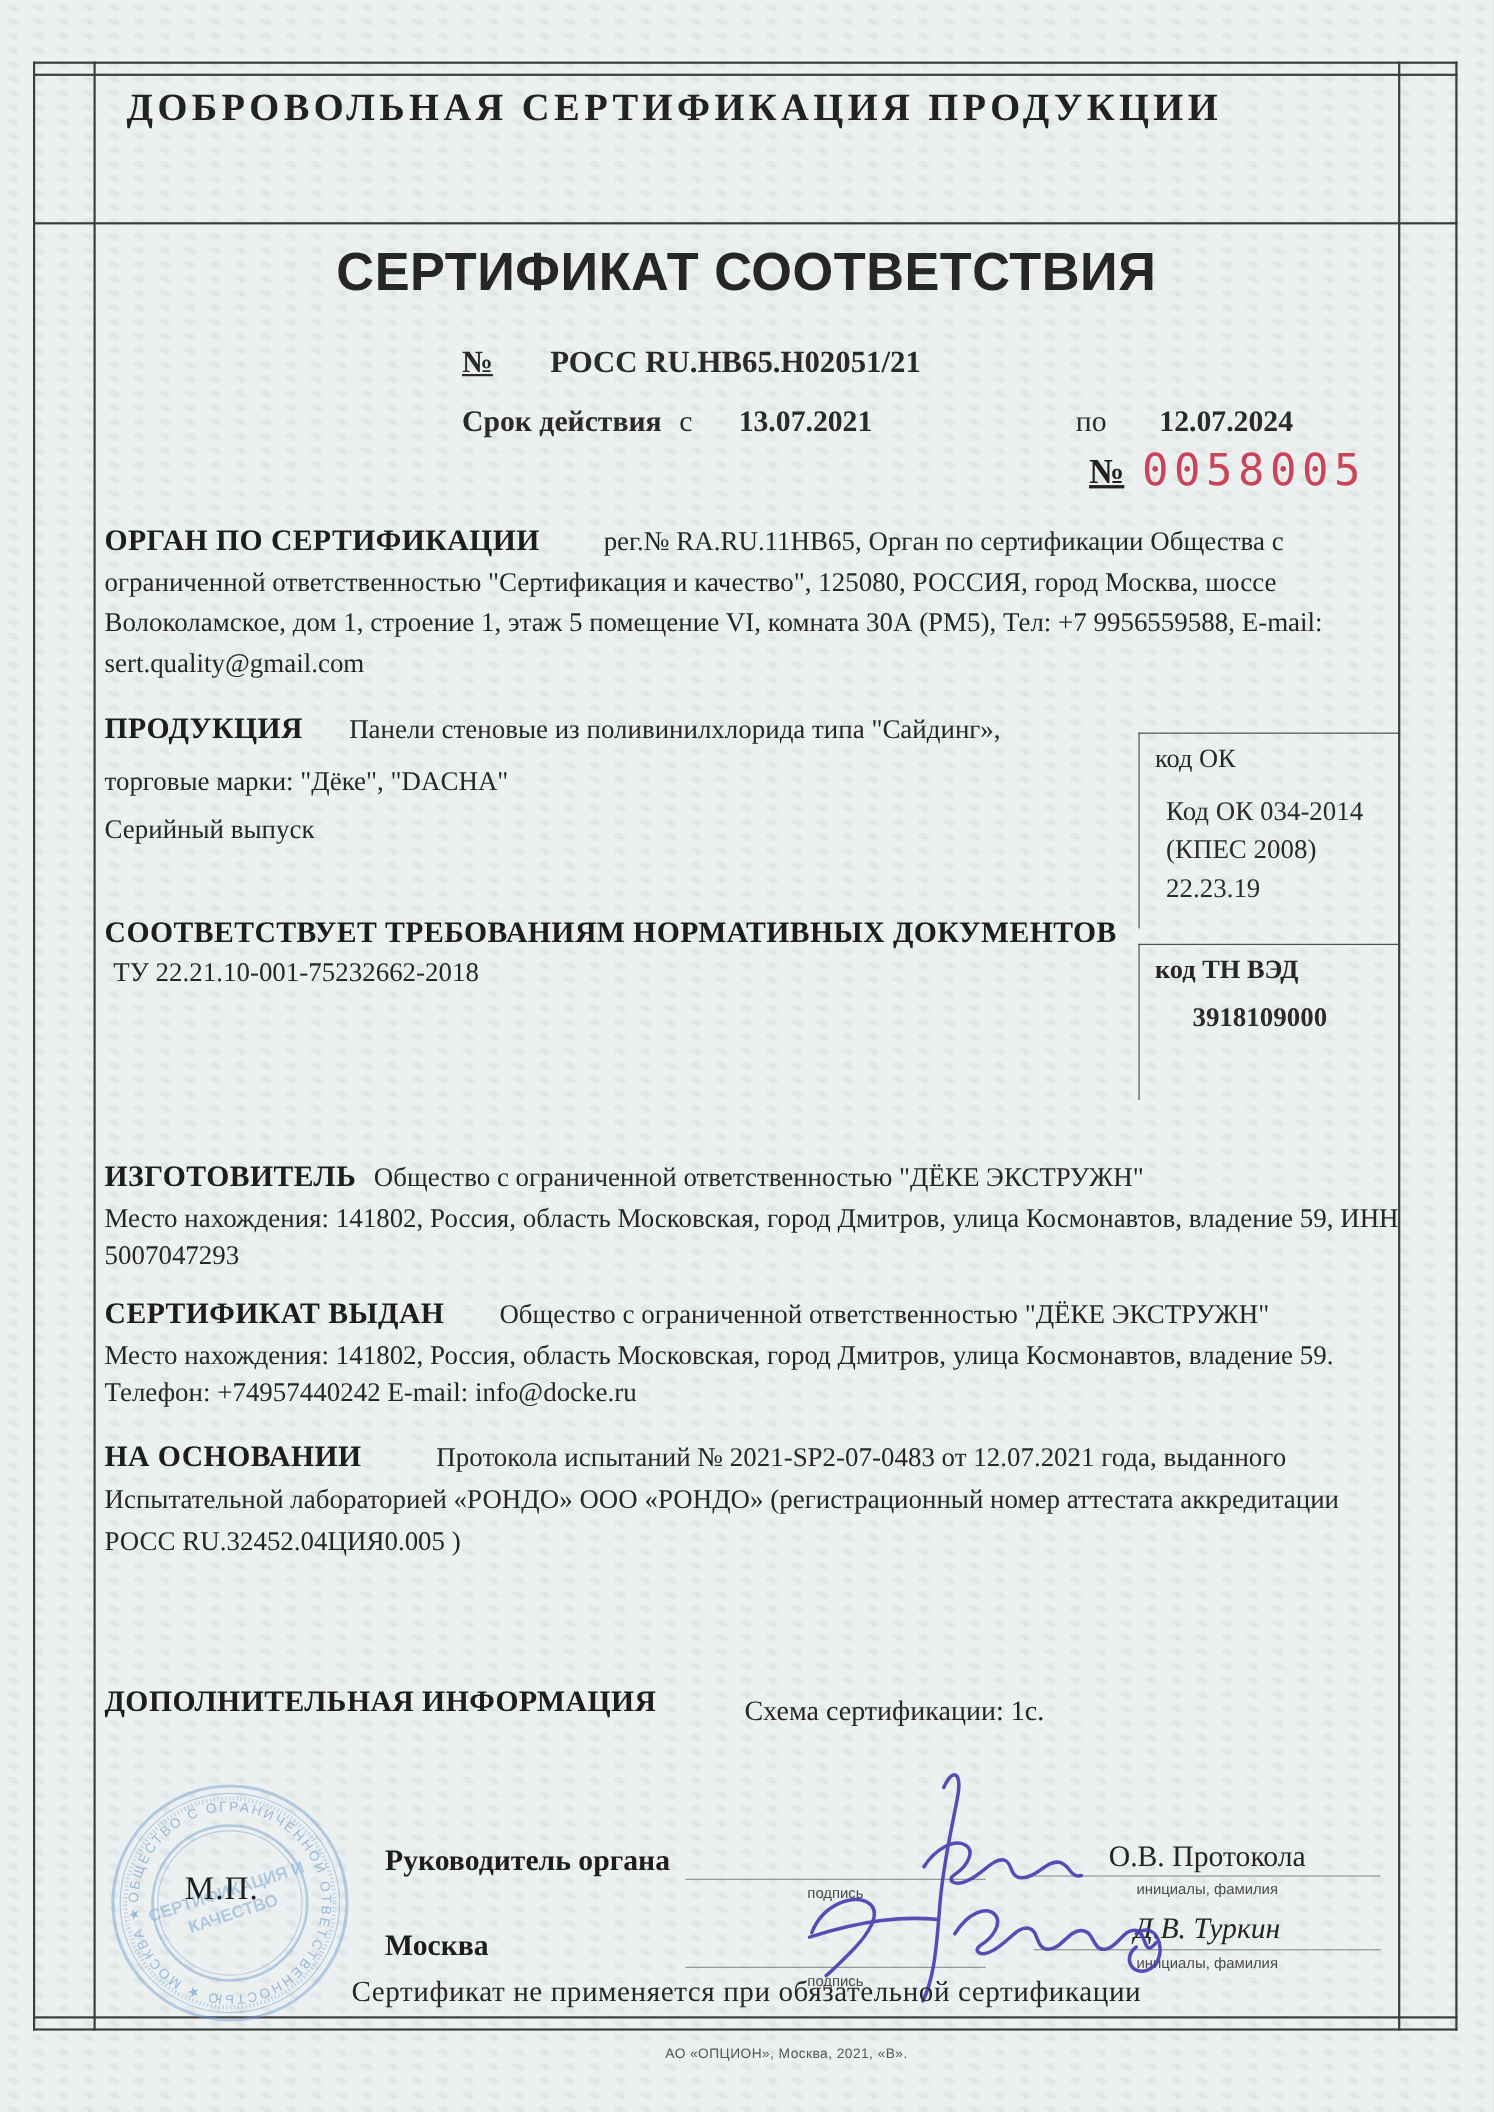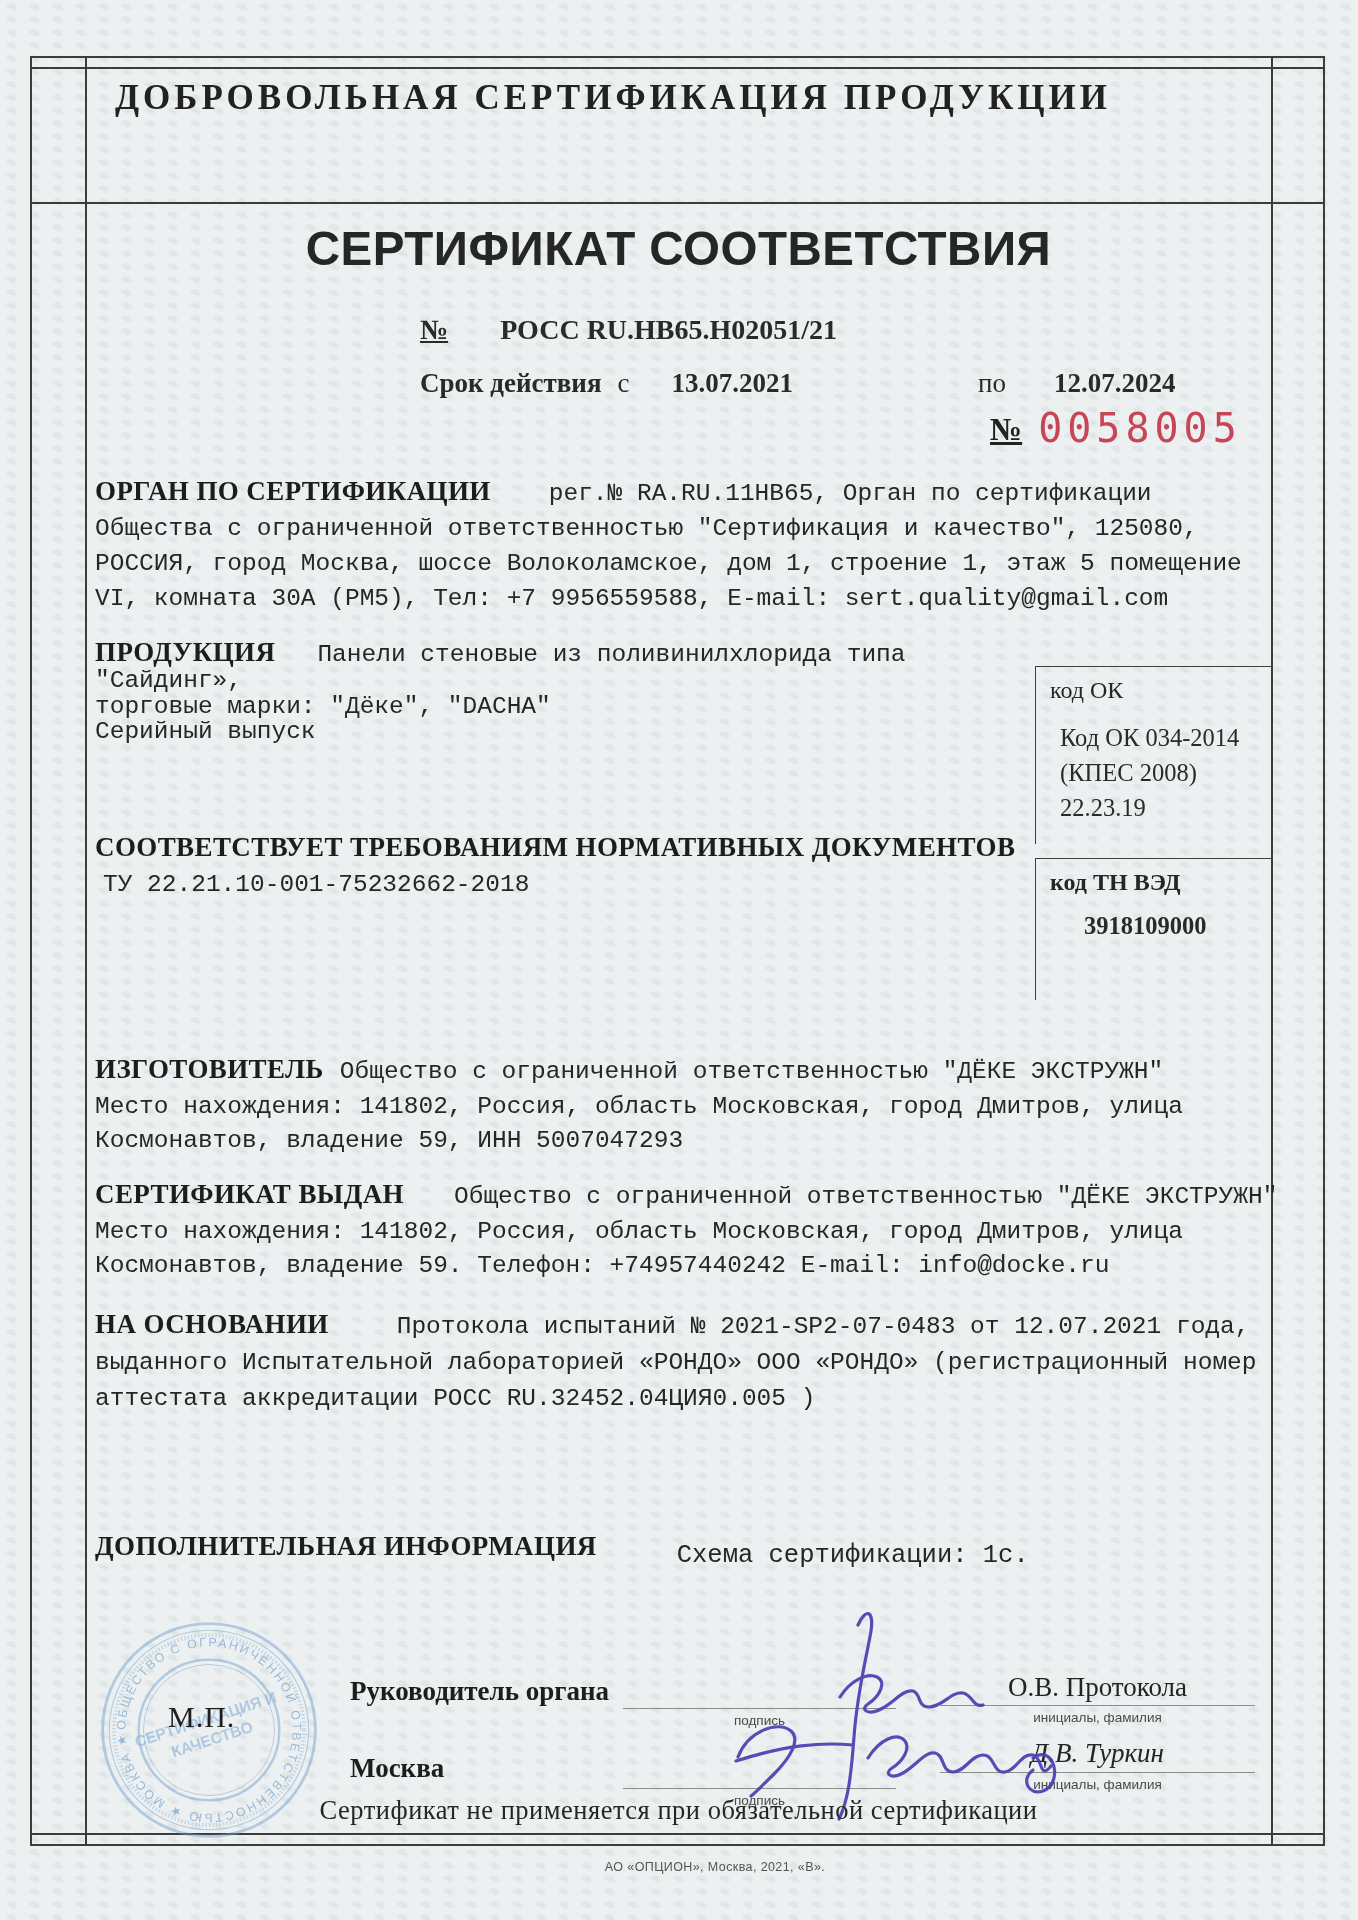"рег.№ RA.RU.11НВ65, Орган по" .sec-body { font-family: Liberation Mono, monospace -> none }
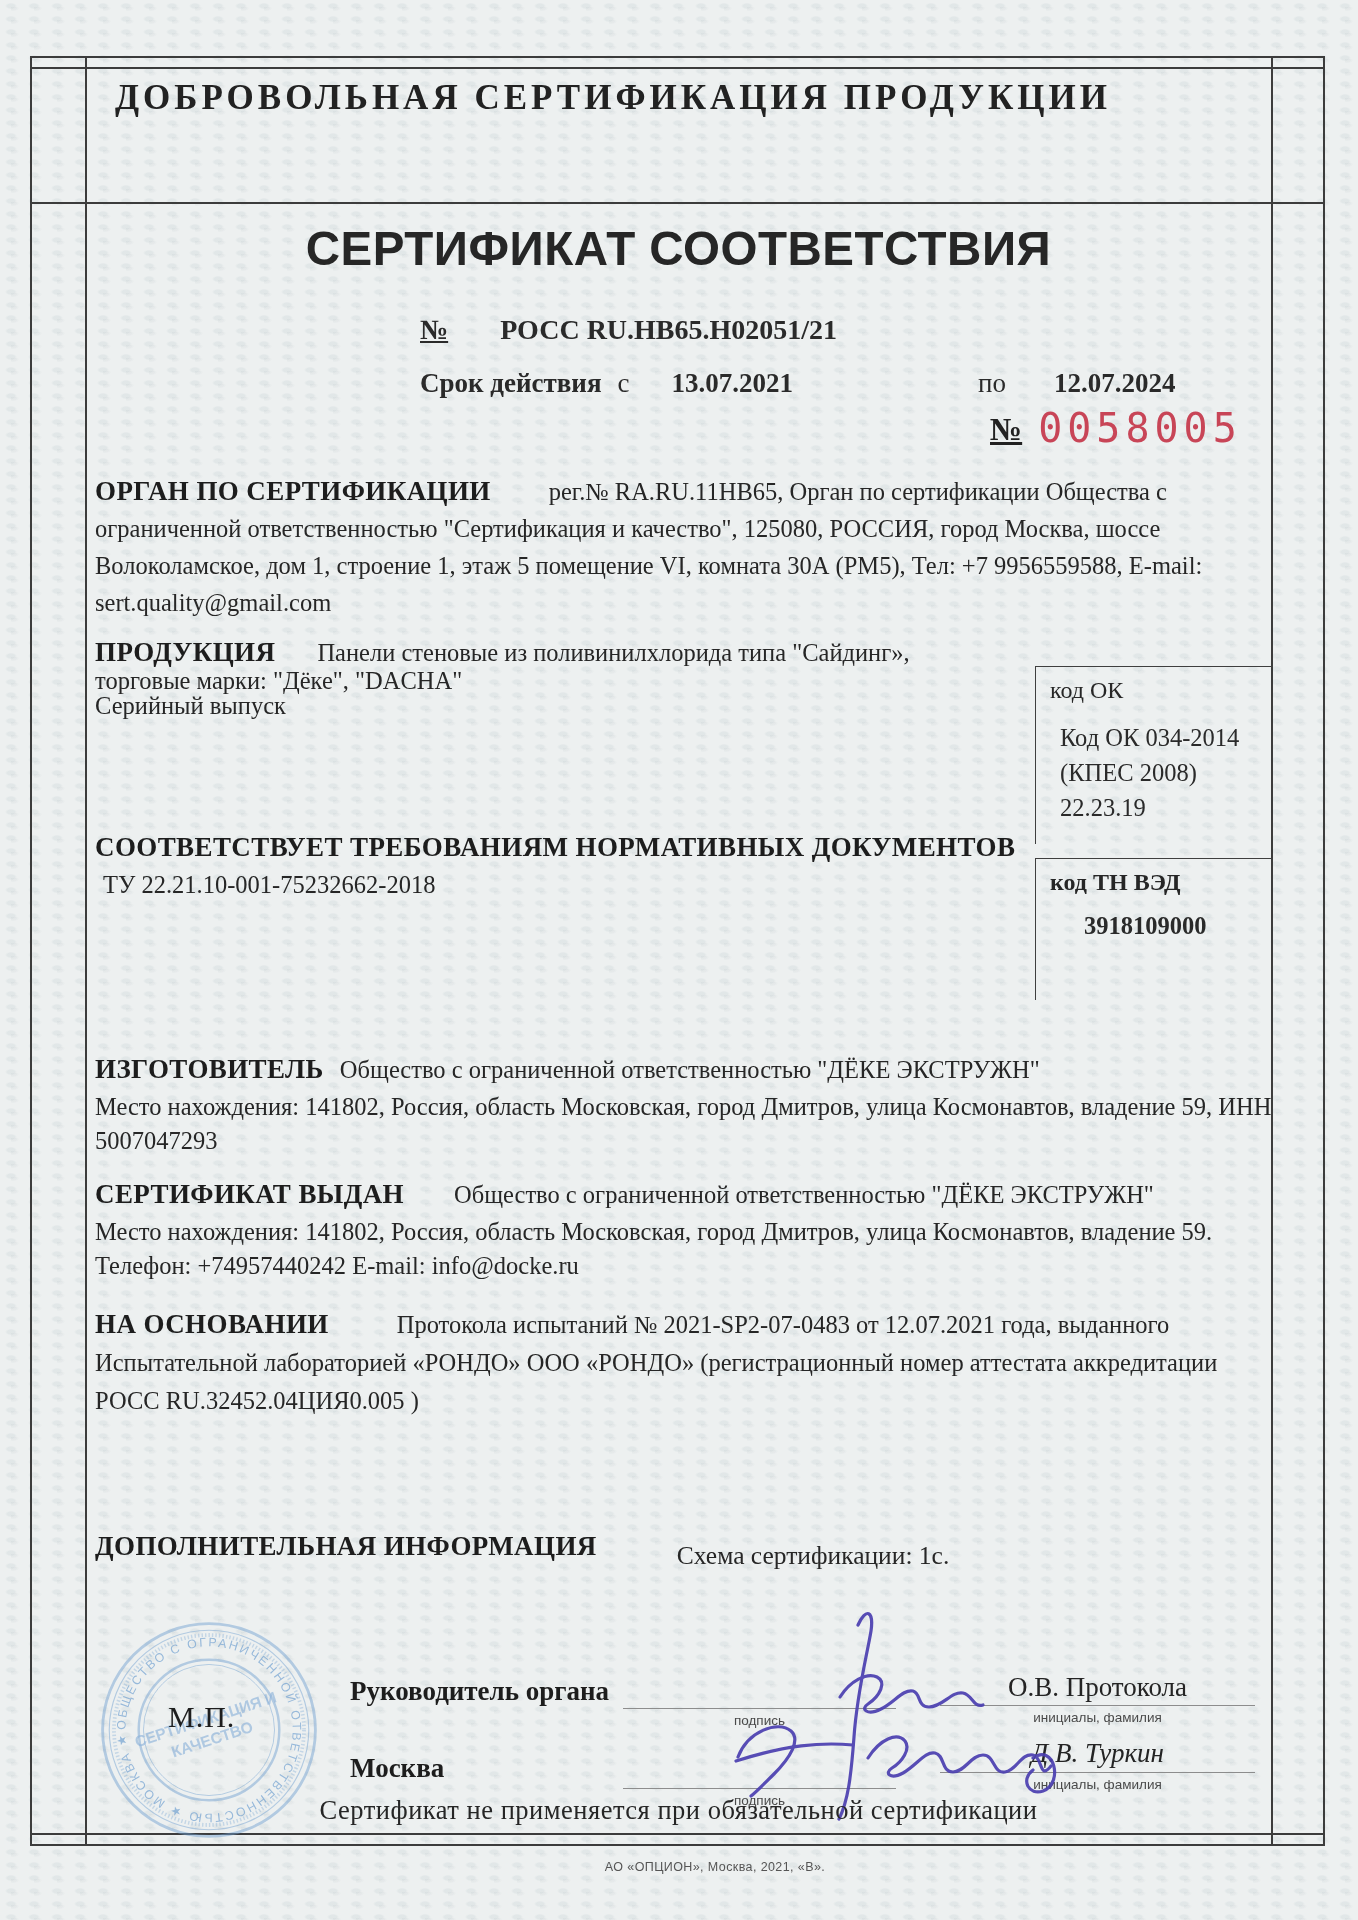"ПРОДУКЦИЯ Панели стеновые из" .product { line-height: 25px -> 44px }
